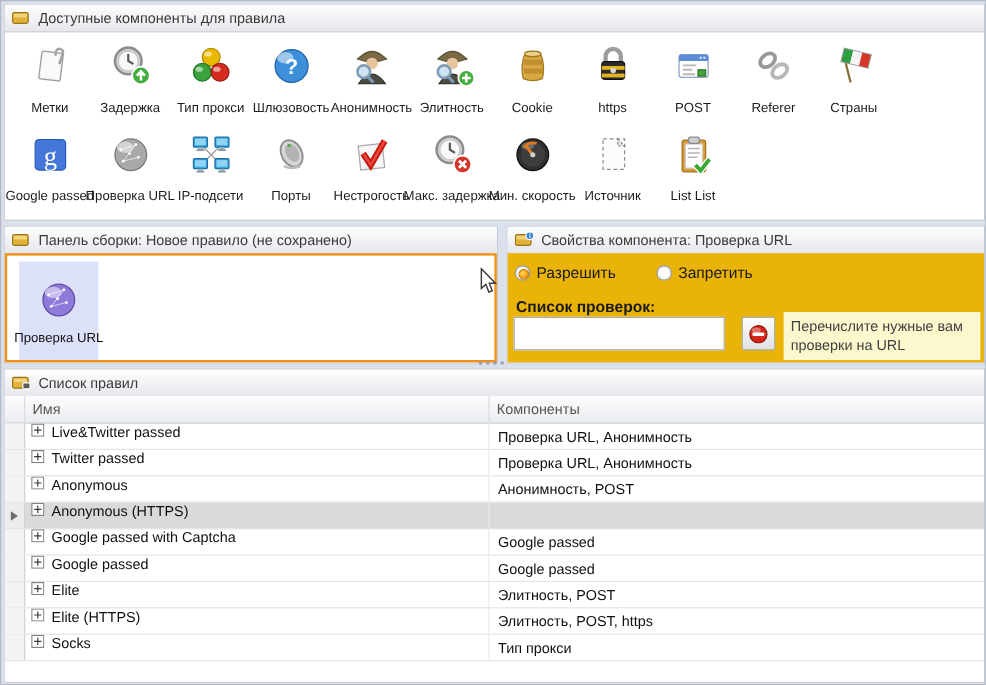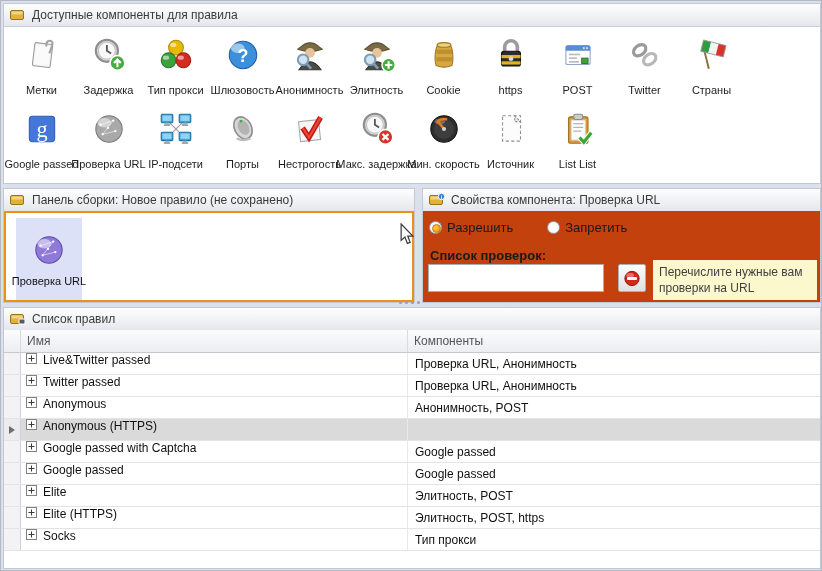"Twitter" span.clabel { text: Twitter -> Referer }
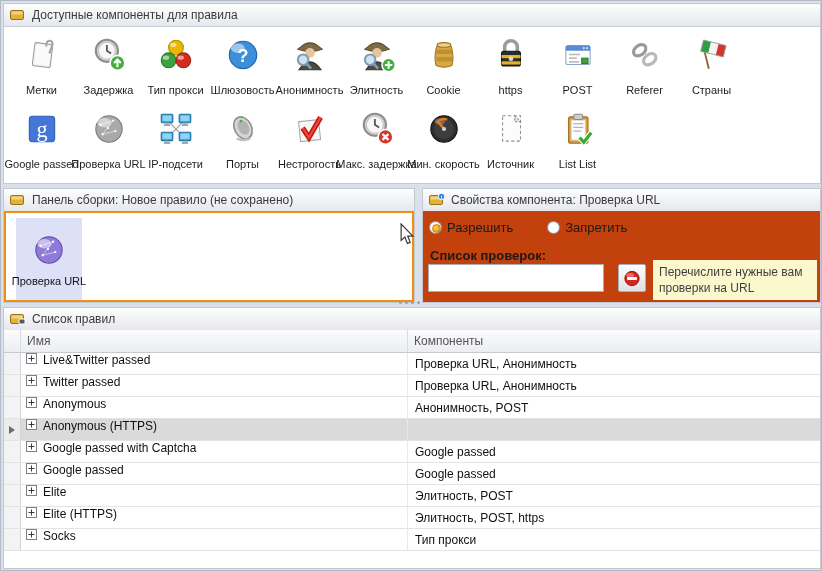"Разрешить" .props-body { background: #c2410c -> #eab308 }
